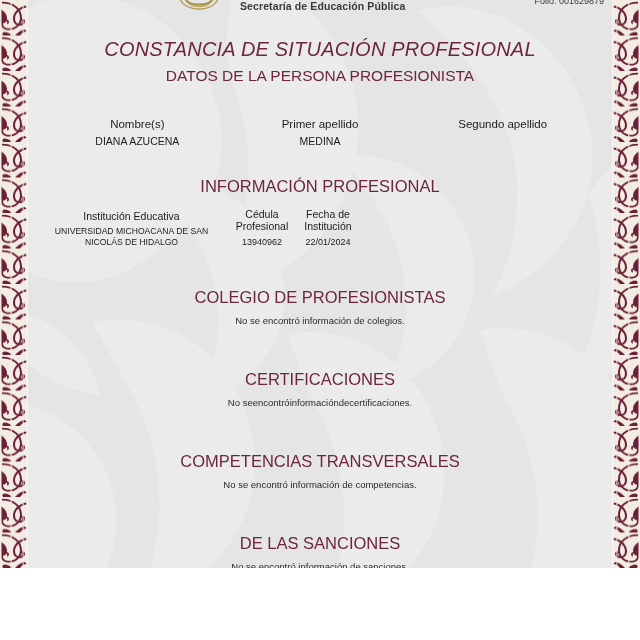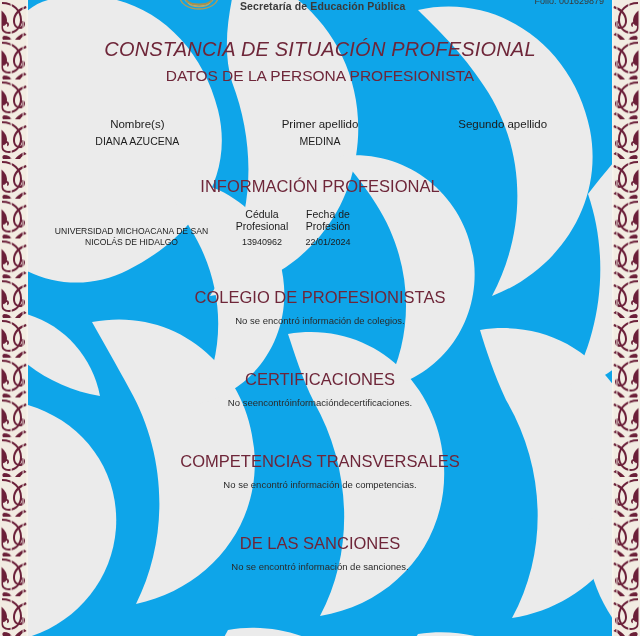"Secretaría de Educación Pública" .page { background: #0ea5e9 -> #e5e5e5; height: 636px -> 568px }
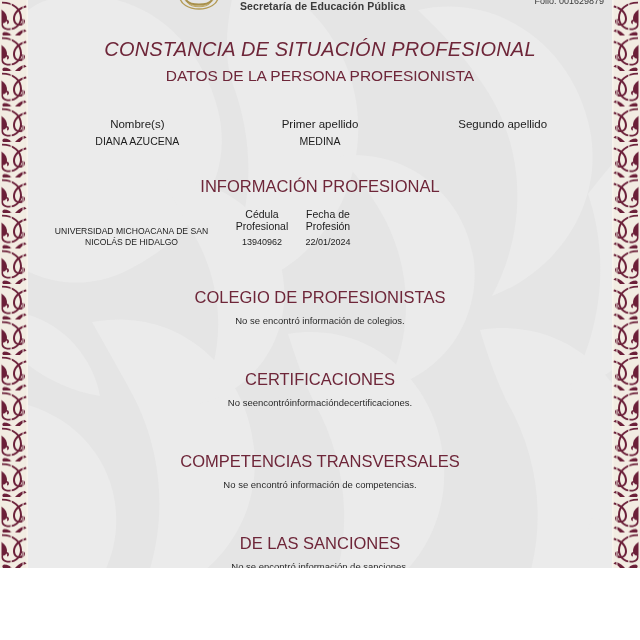"Institución Educativa" div.prof-label { html: none -> <div>Institución Educativa</div> }
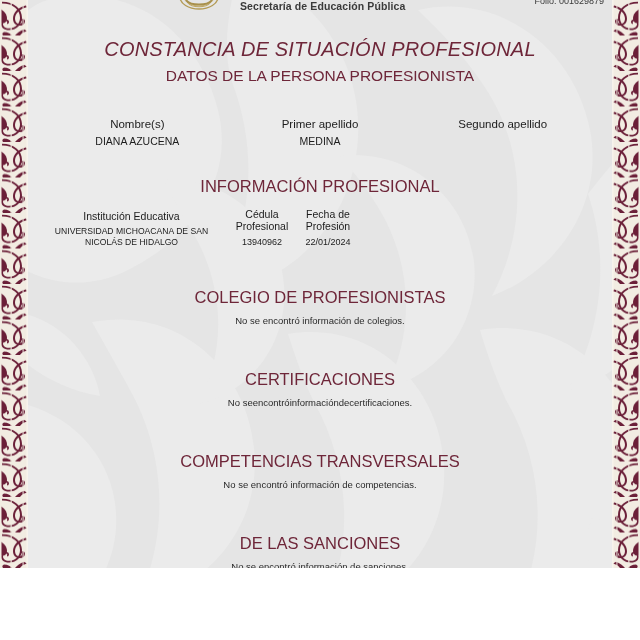"Fecha de Profesión" div.prof-label { text: Profesión -> Institución }
